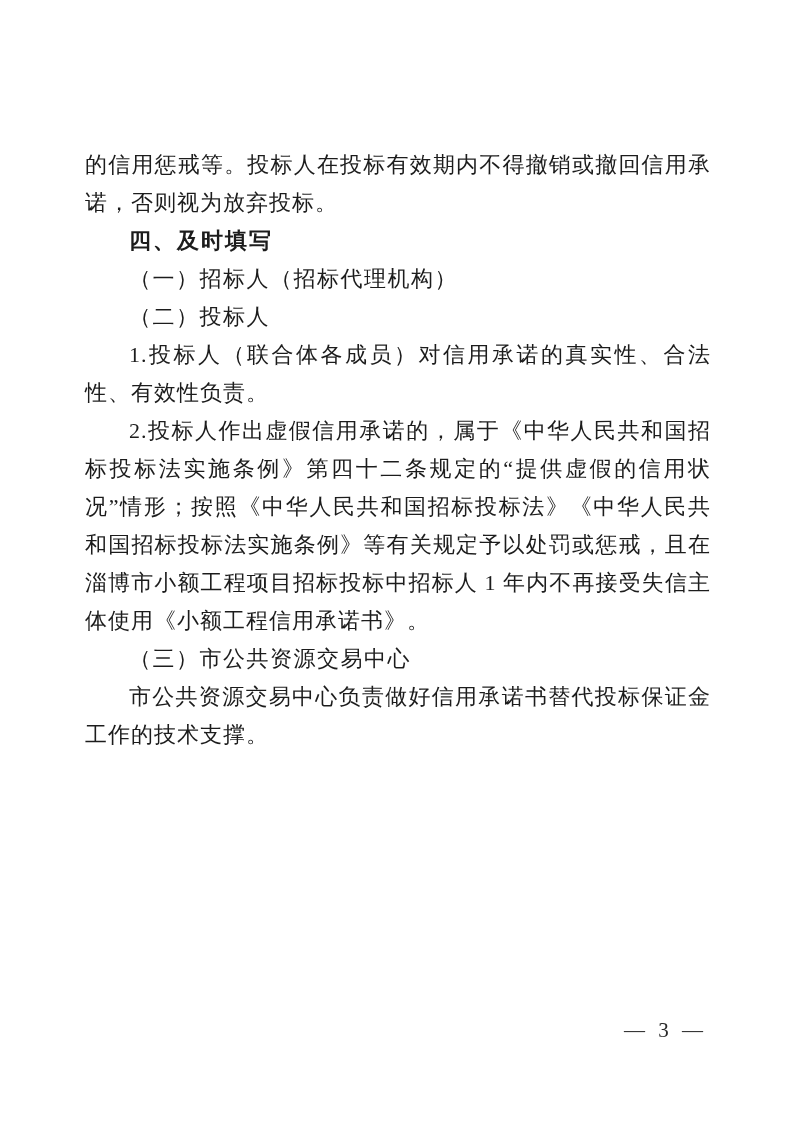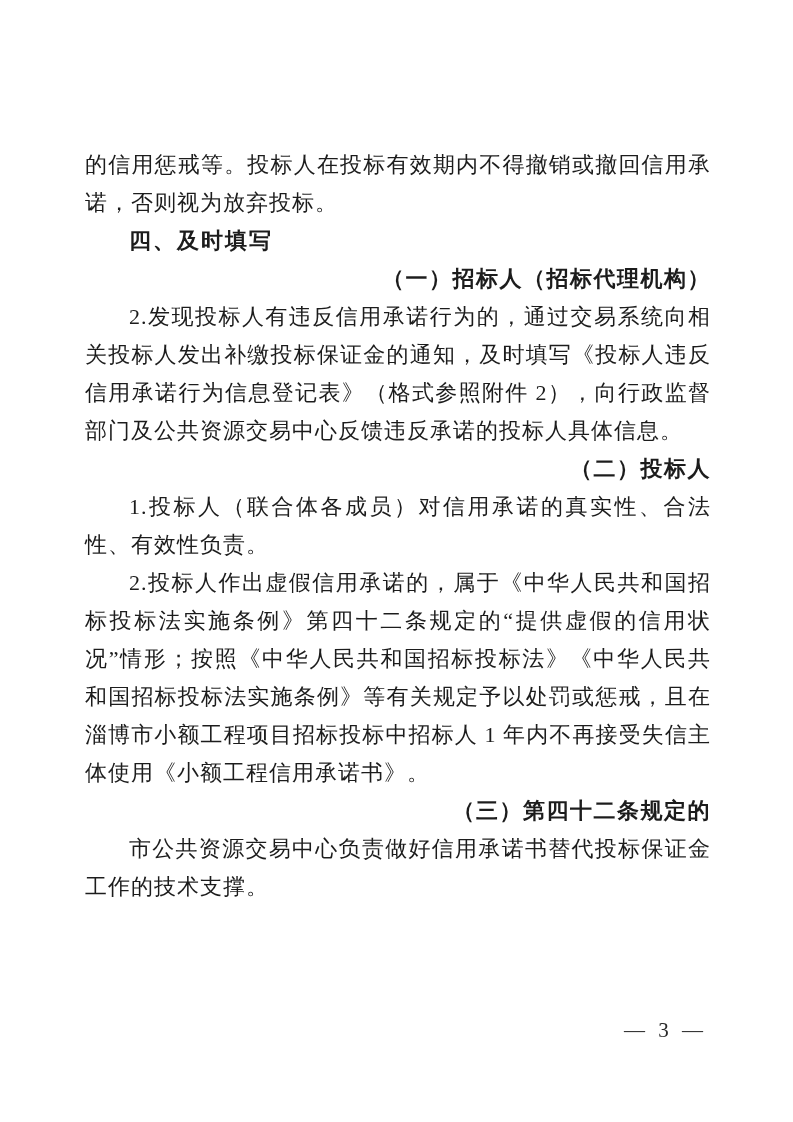"（一）招标人（招标代理机构）" .para.subheading { font-weight: 700 -> 400; text-align: right -> left }
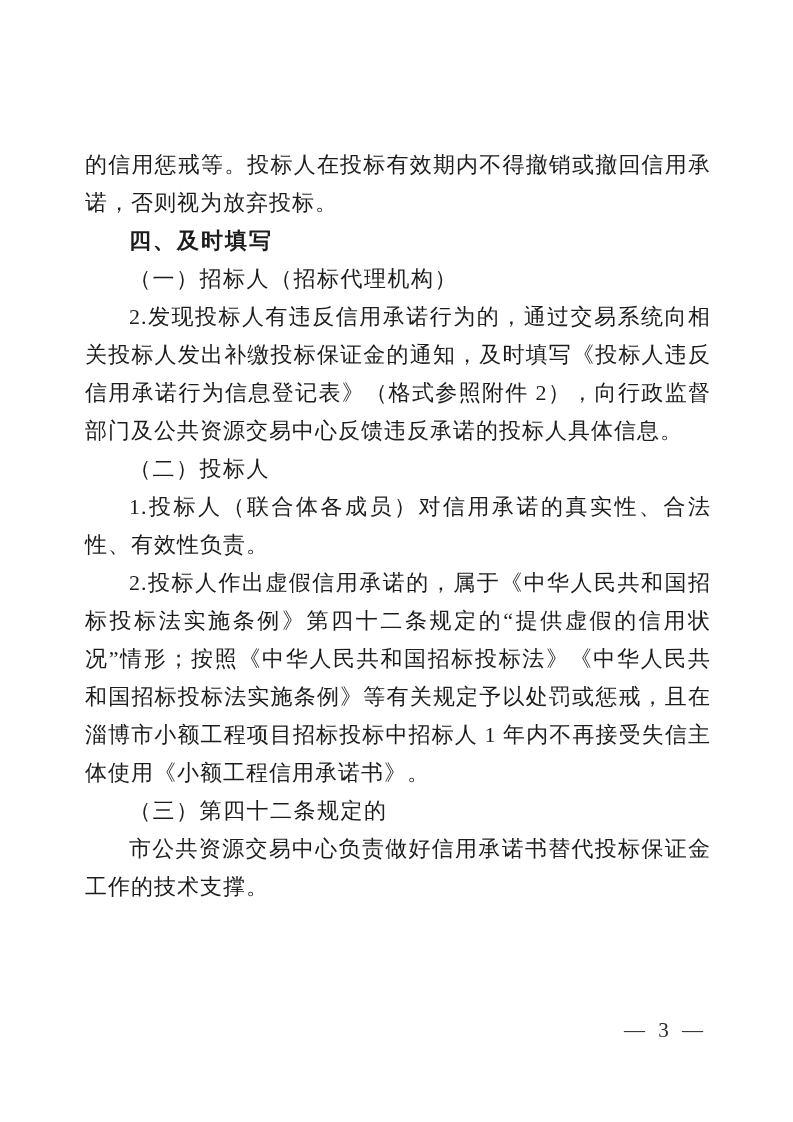"2.发现投标人有违反信用承诺行为的，通过交易系统向相关投标人发出补缴投标保证金的" p.para { html: <p>2.发现投标人有违反信用承诺行为的，通过交易系统向相关投标人发出补缴投标保证金的通知，及时填写《投标人违反信用承诺行为信息登记表》（格式参照附件 2），向行政监督部门及公共资源交易中心反馈违反承诺的投标人具体信息。</p> -> none }
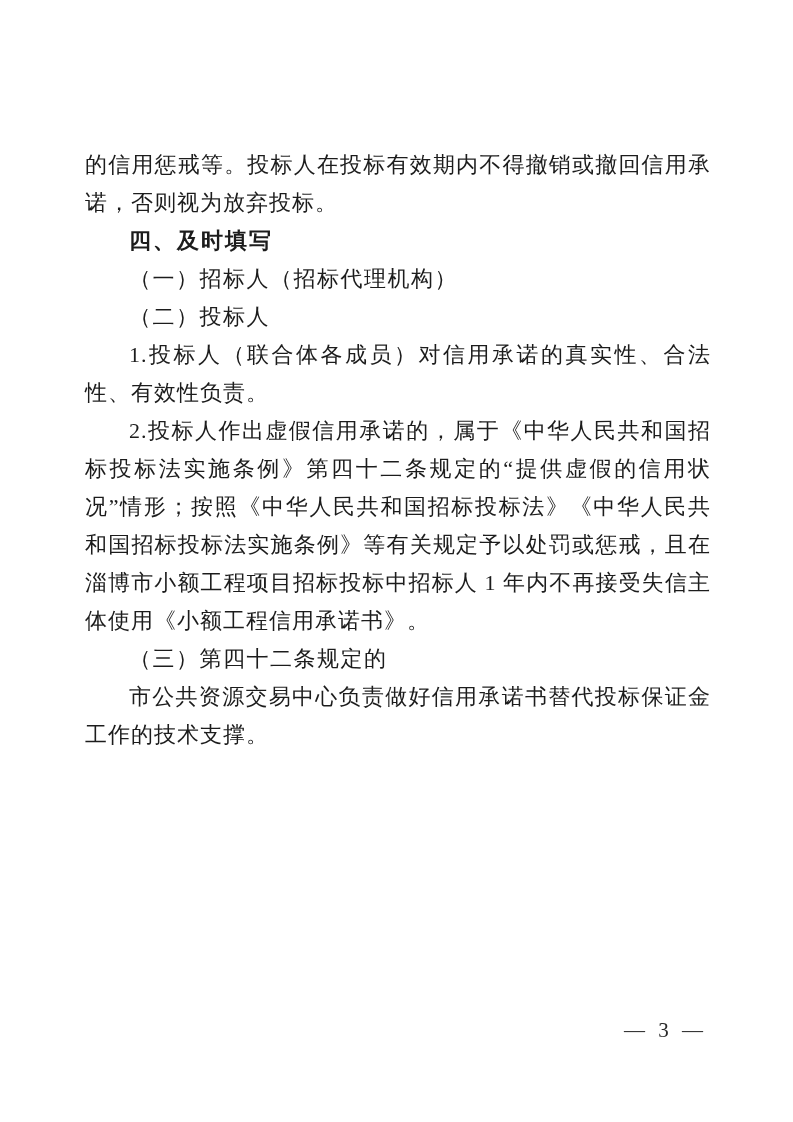"（三）第四十二条规定的" p.para { text: 第四十二条规定的 -> 市公共资源交易中心 }
